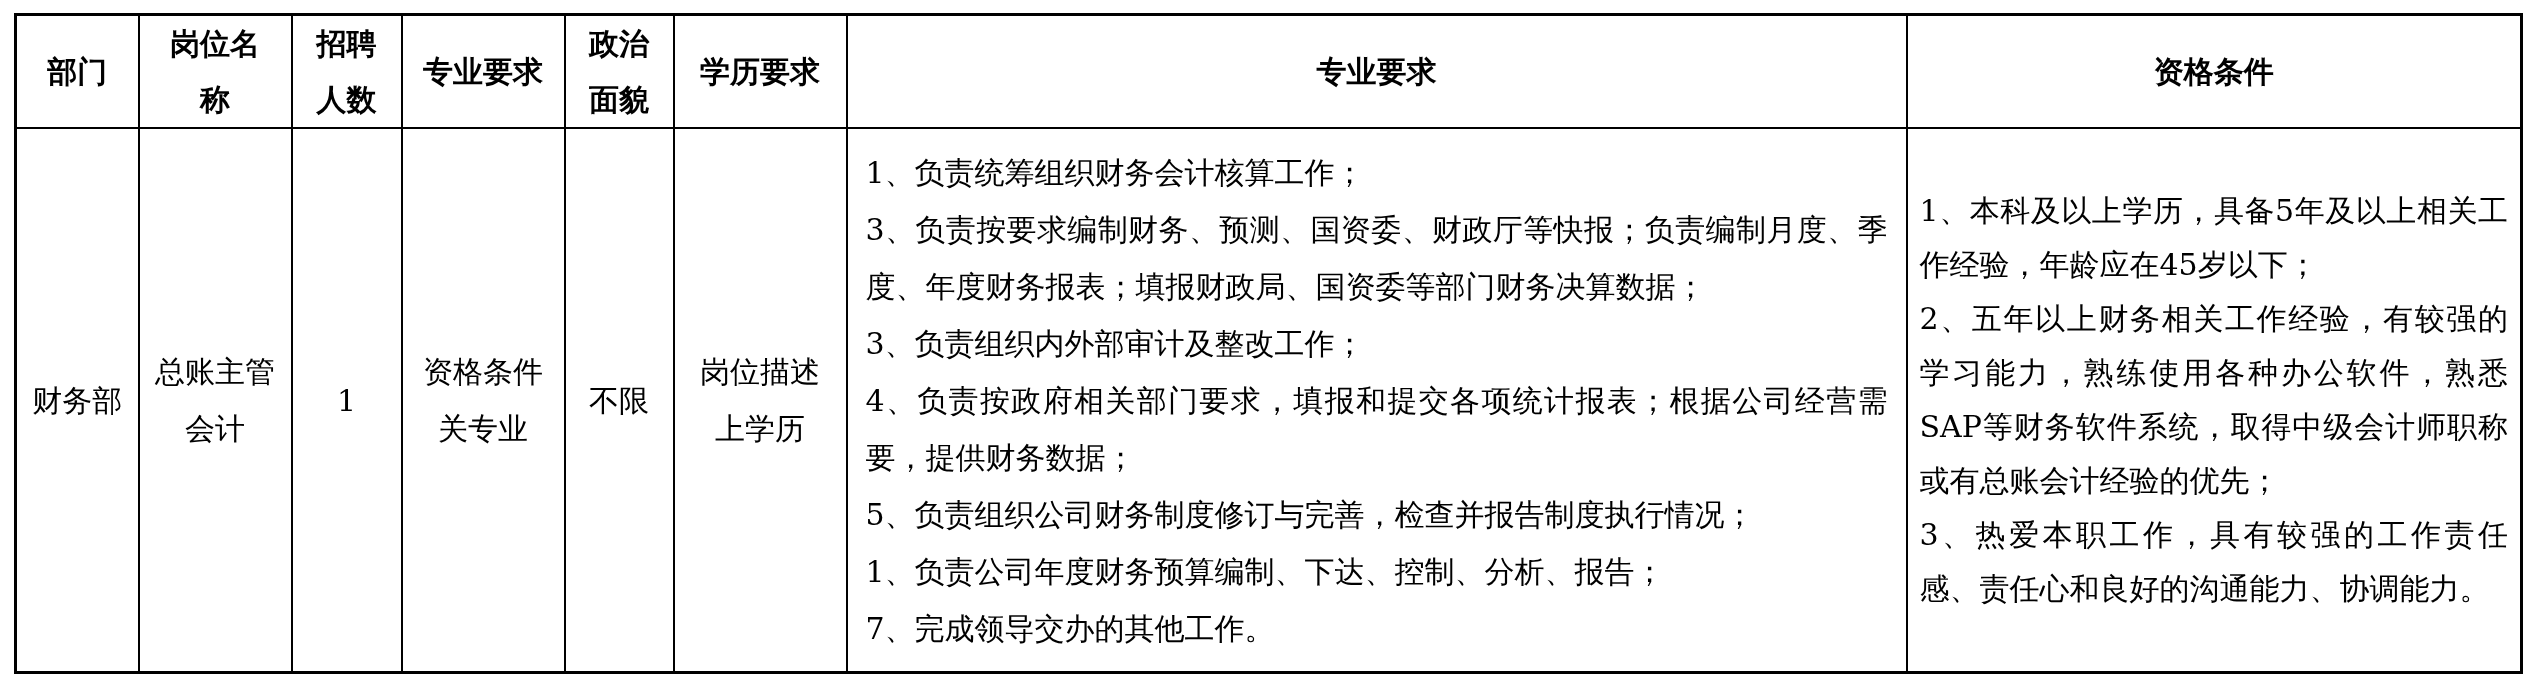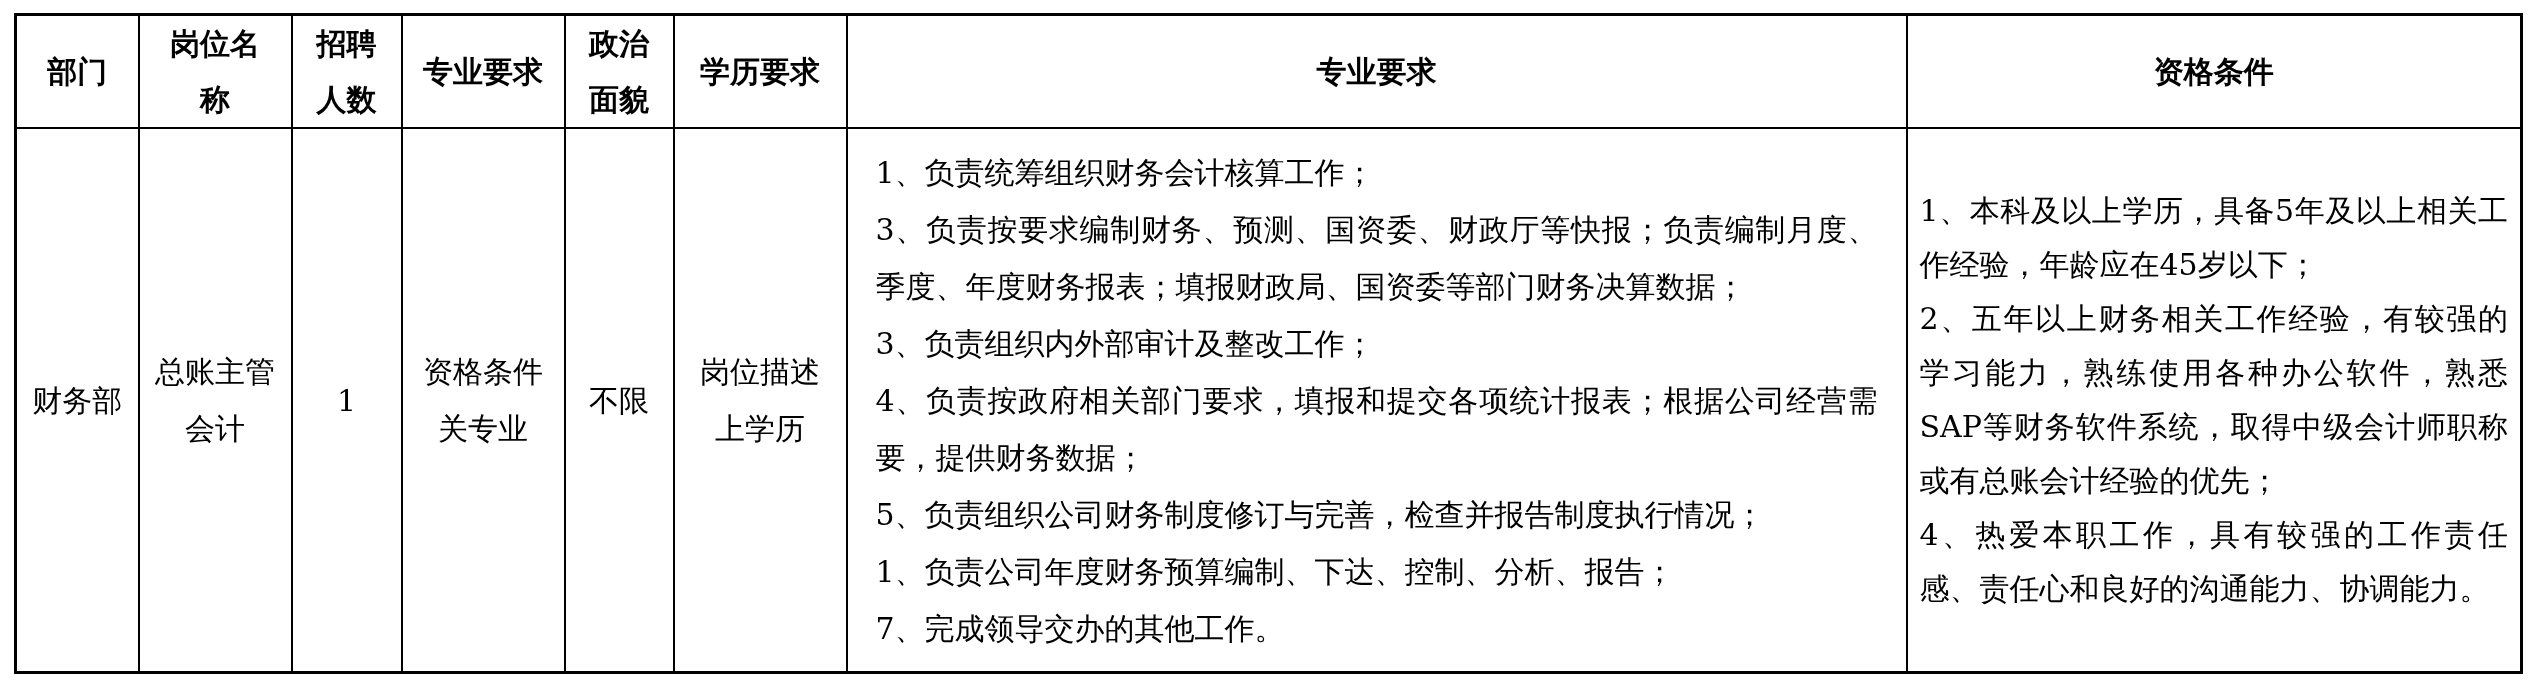"1、负责统筹组织财务会计核算工作；" td.desc-cell { padding: 0 28px -> 0 18px }
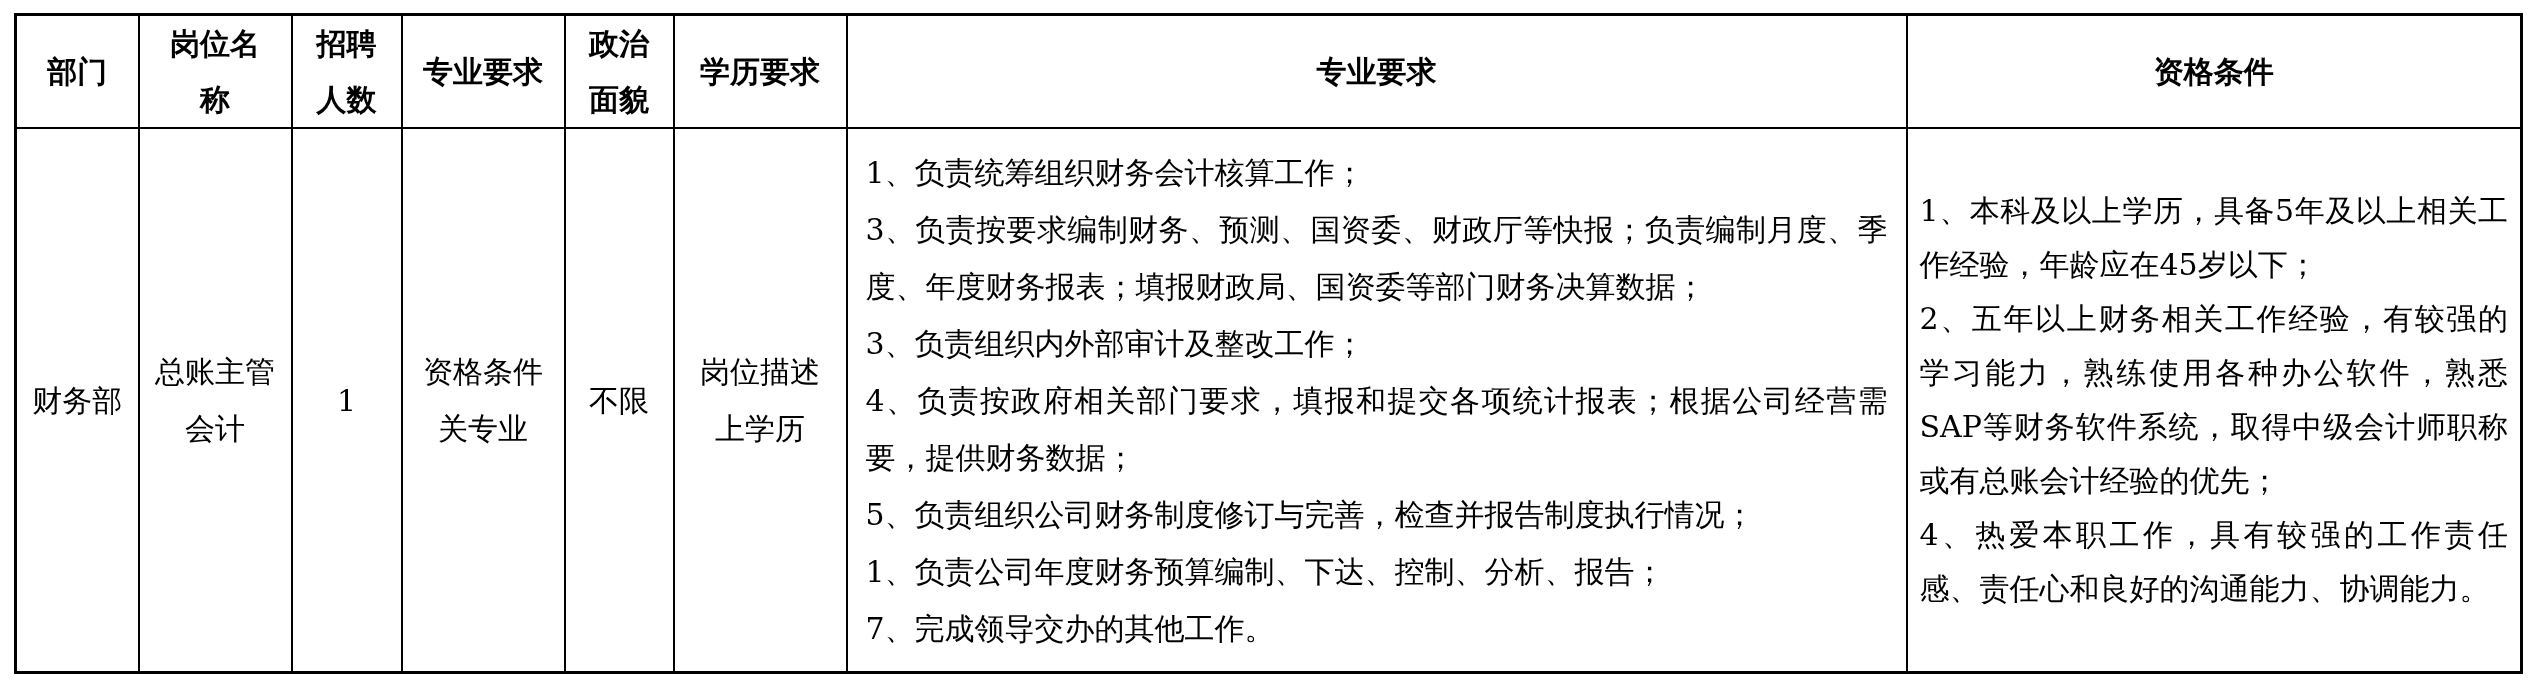"4、热爱本职工作，具有较强的工作责任感、责任心和良好的沟通能力、协调能力。" p { text: 4 -> 3 }
